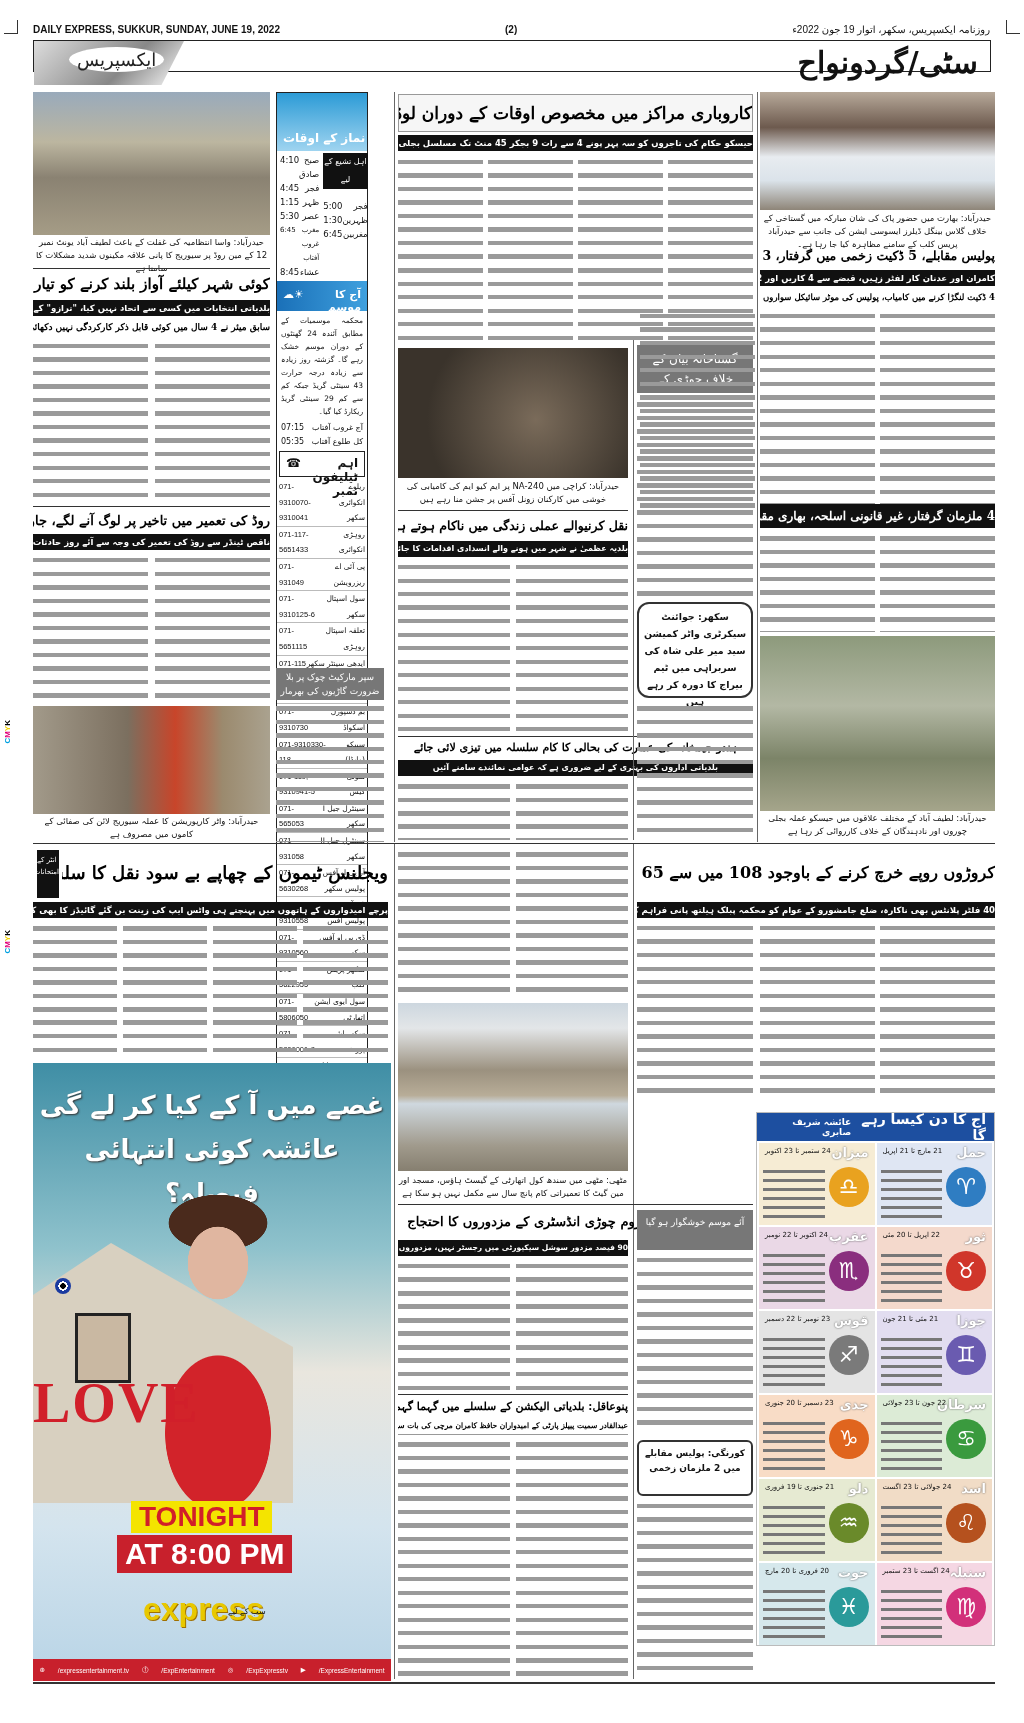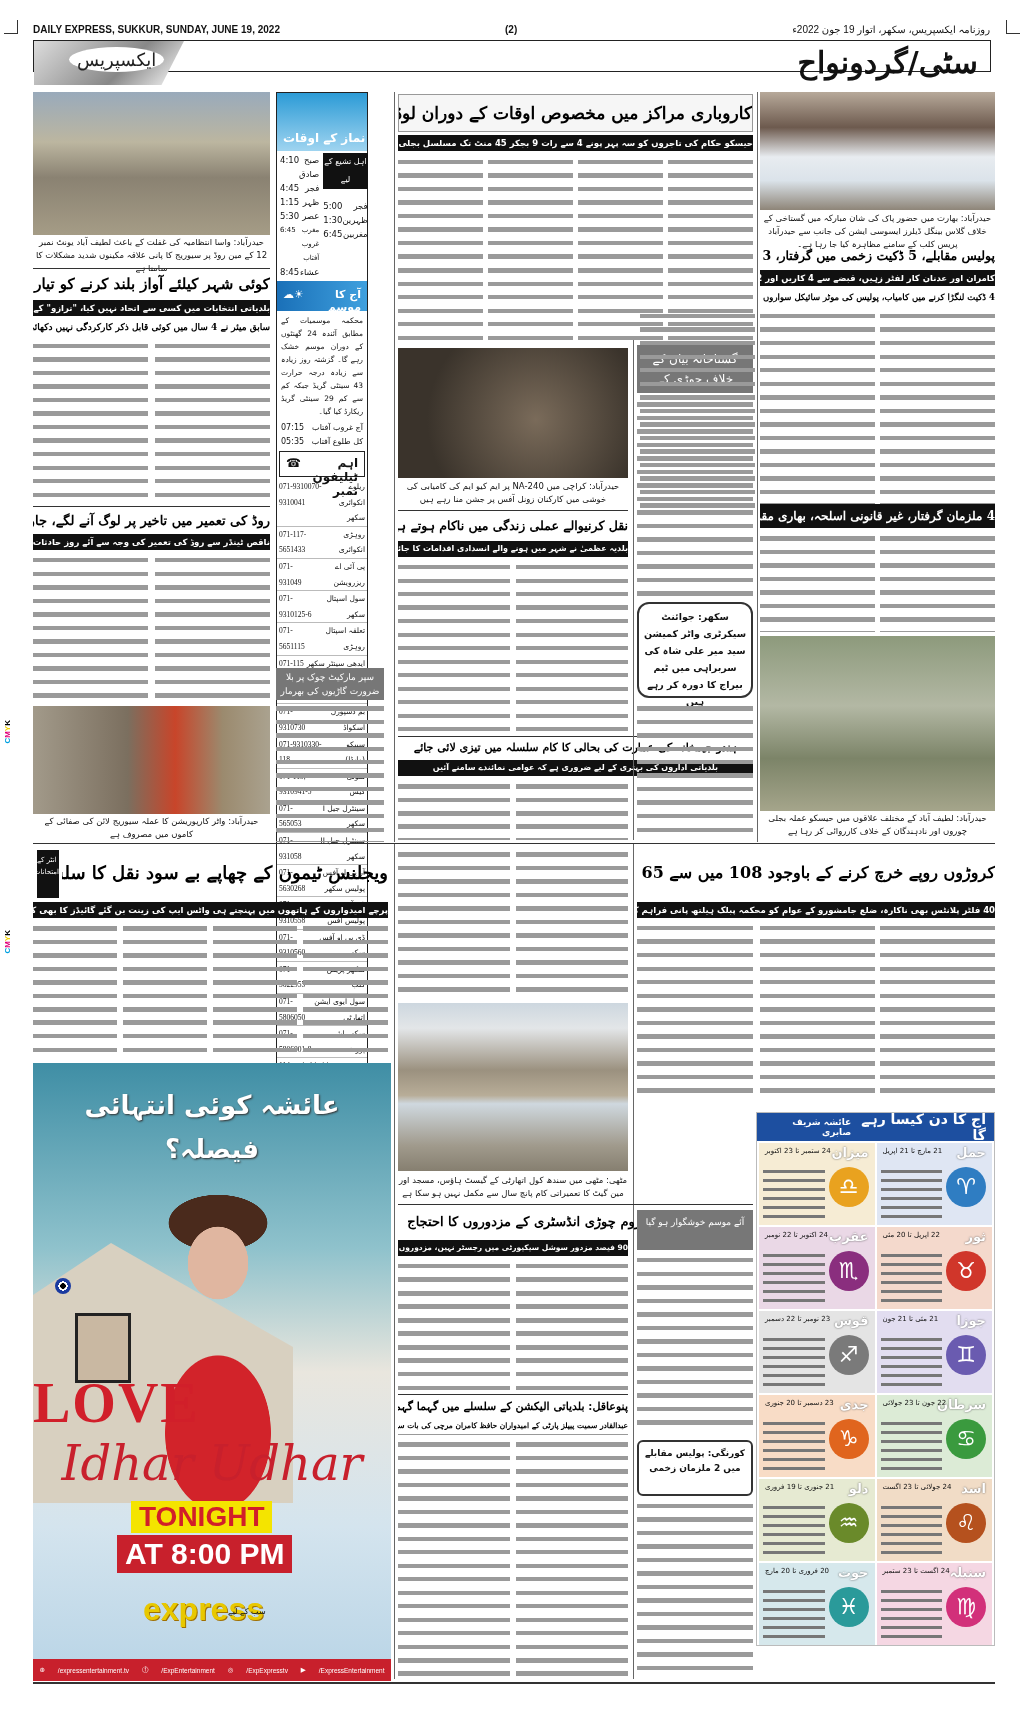"071-9310070-9310041" .prow .n { font-family: Liberation Serif, serif -> Liberation Sans, sans-serif }
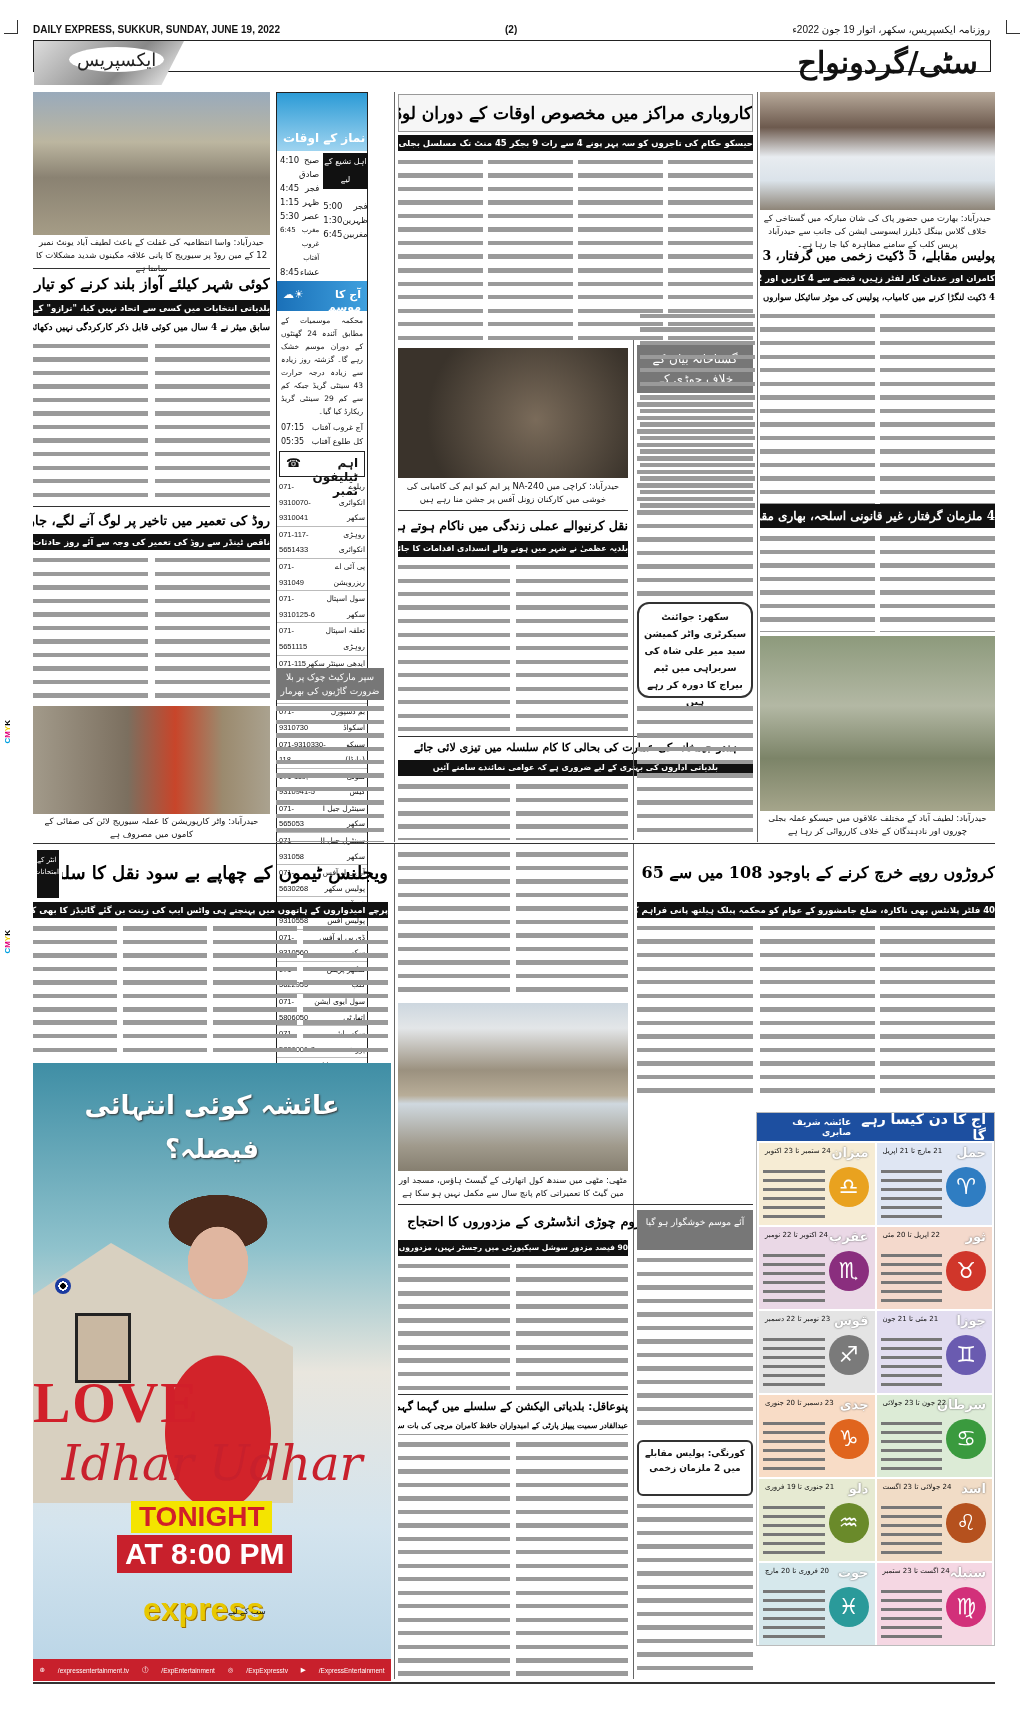"غصے میں آ کے کیا" div { html: none -> <div>غصے میں آ کے کیا کر لے گی</div> }
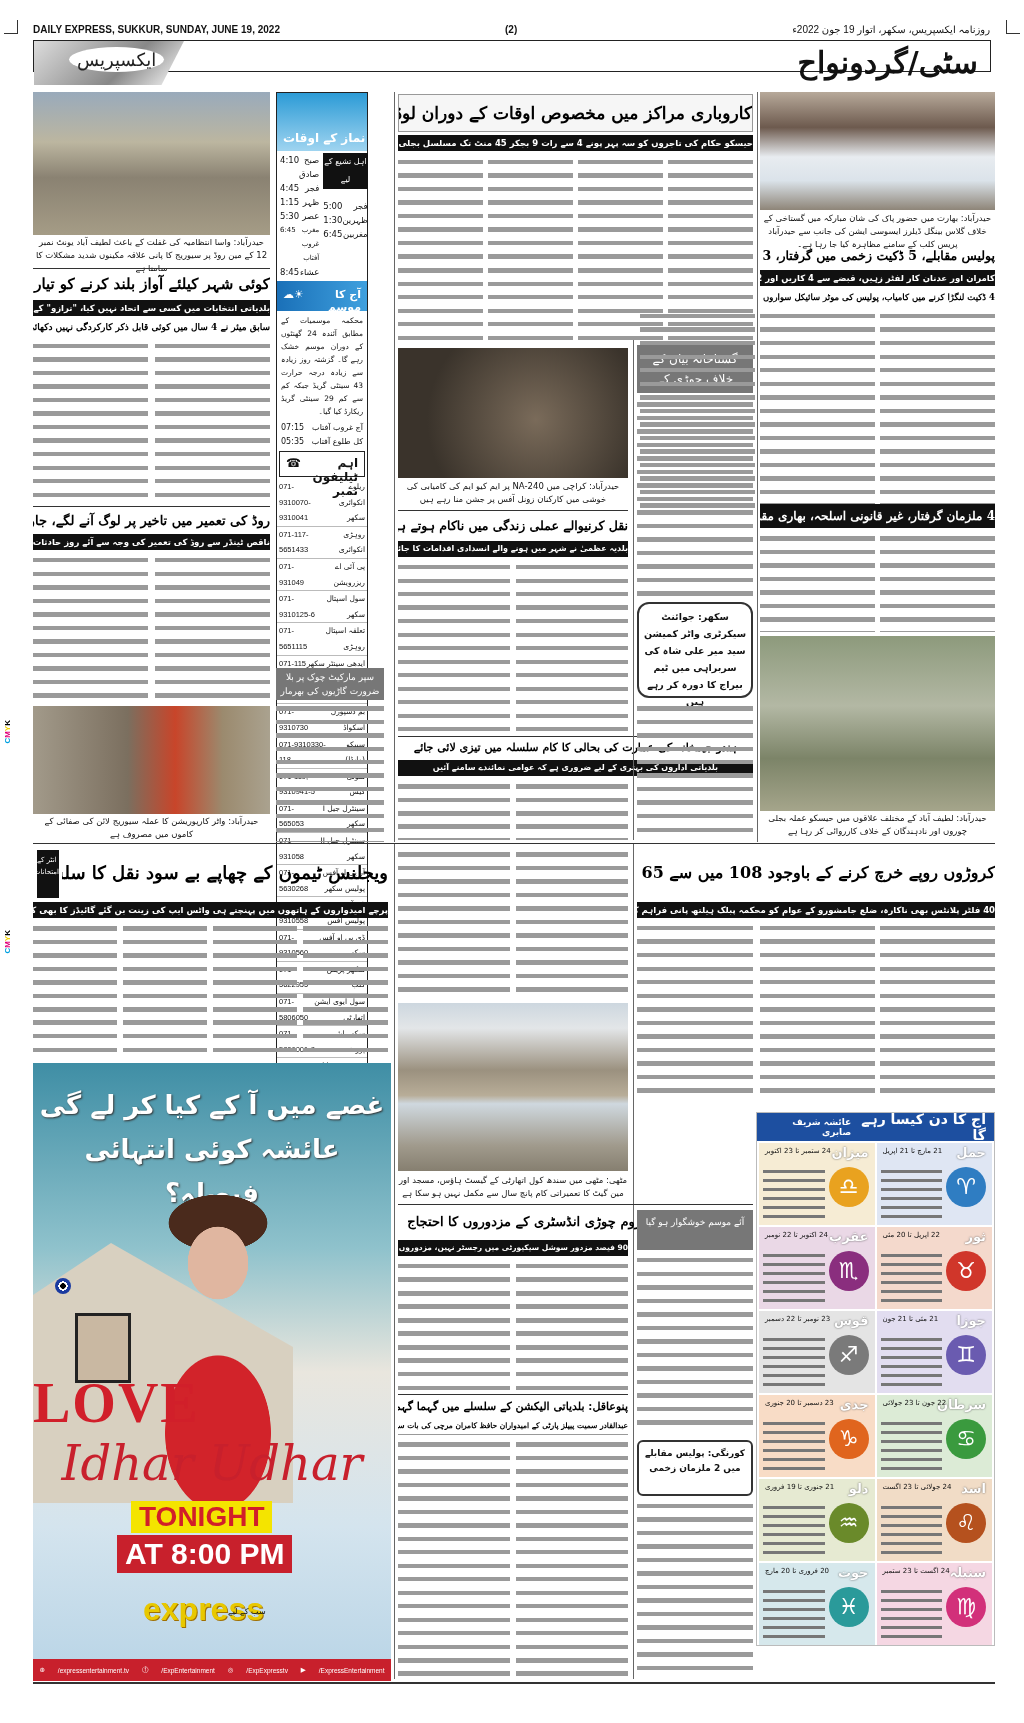"Idhar Udhar" div.script { html: <div>Idhar Udhar</div> -> none }
